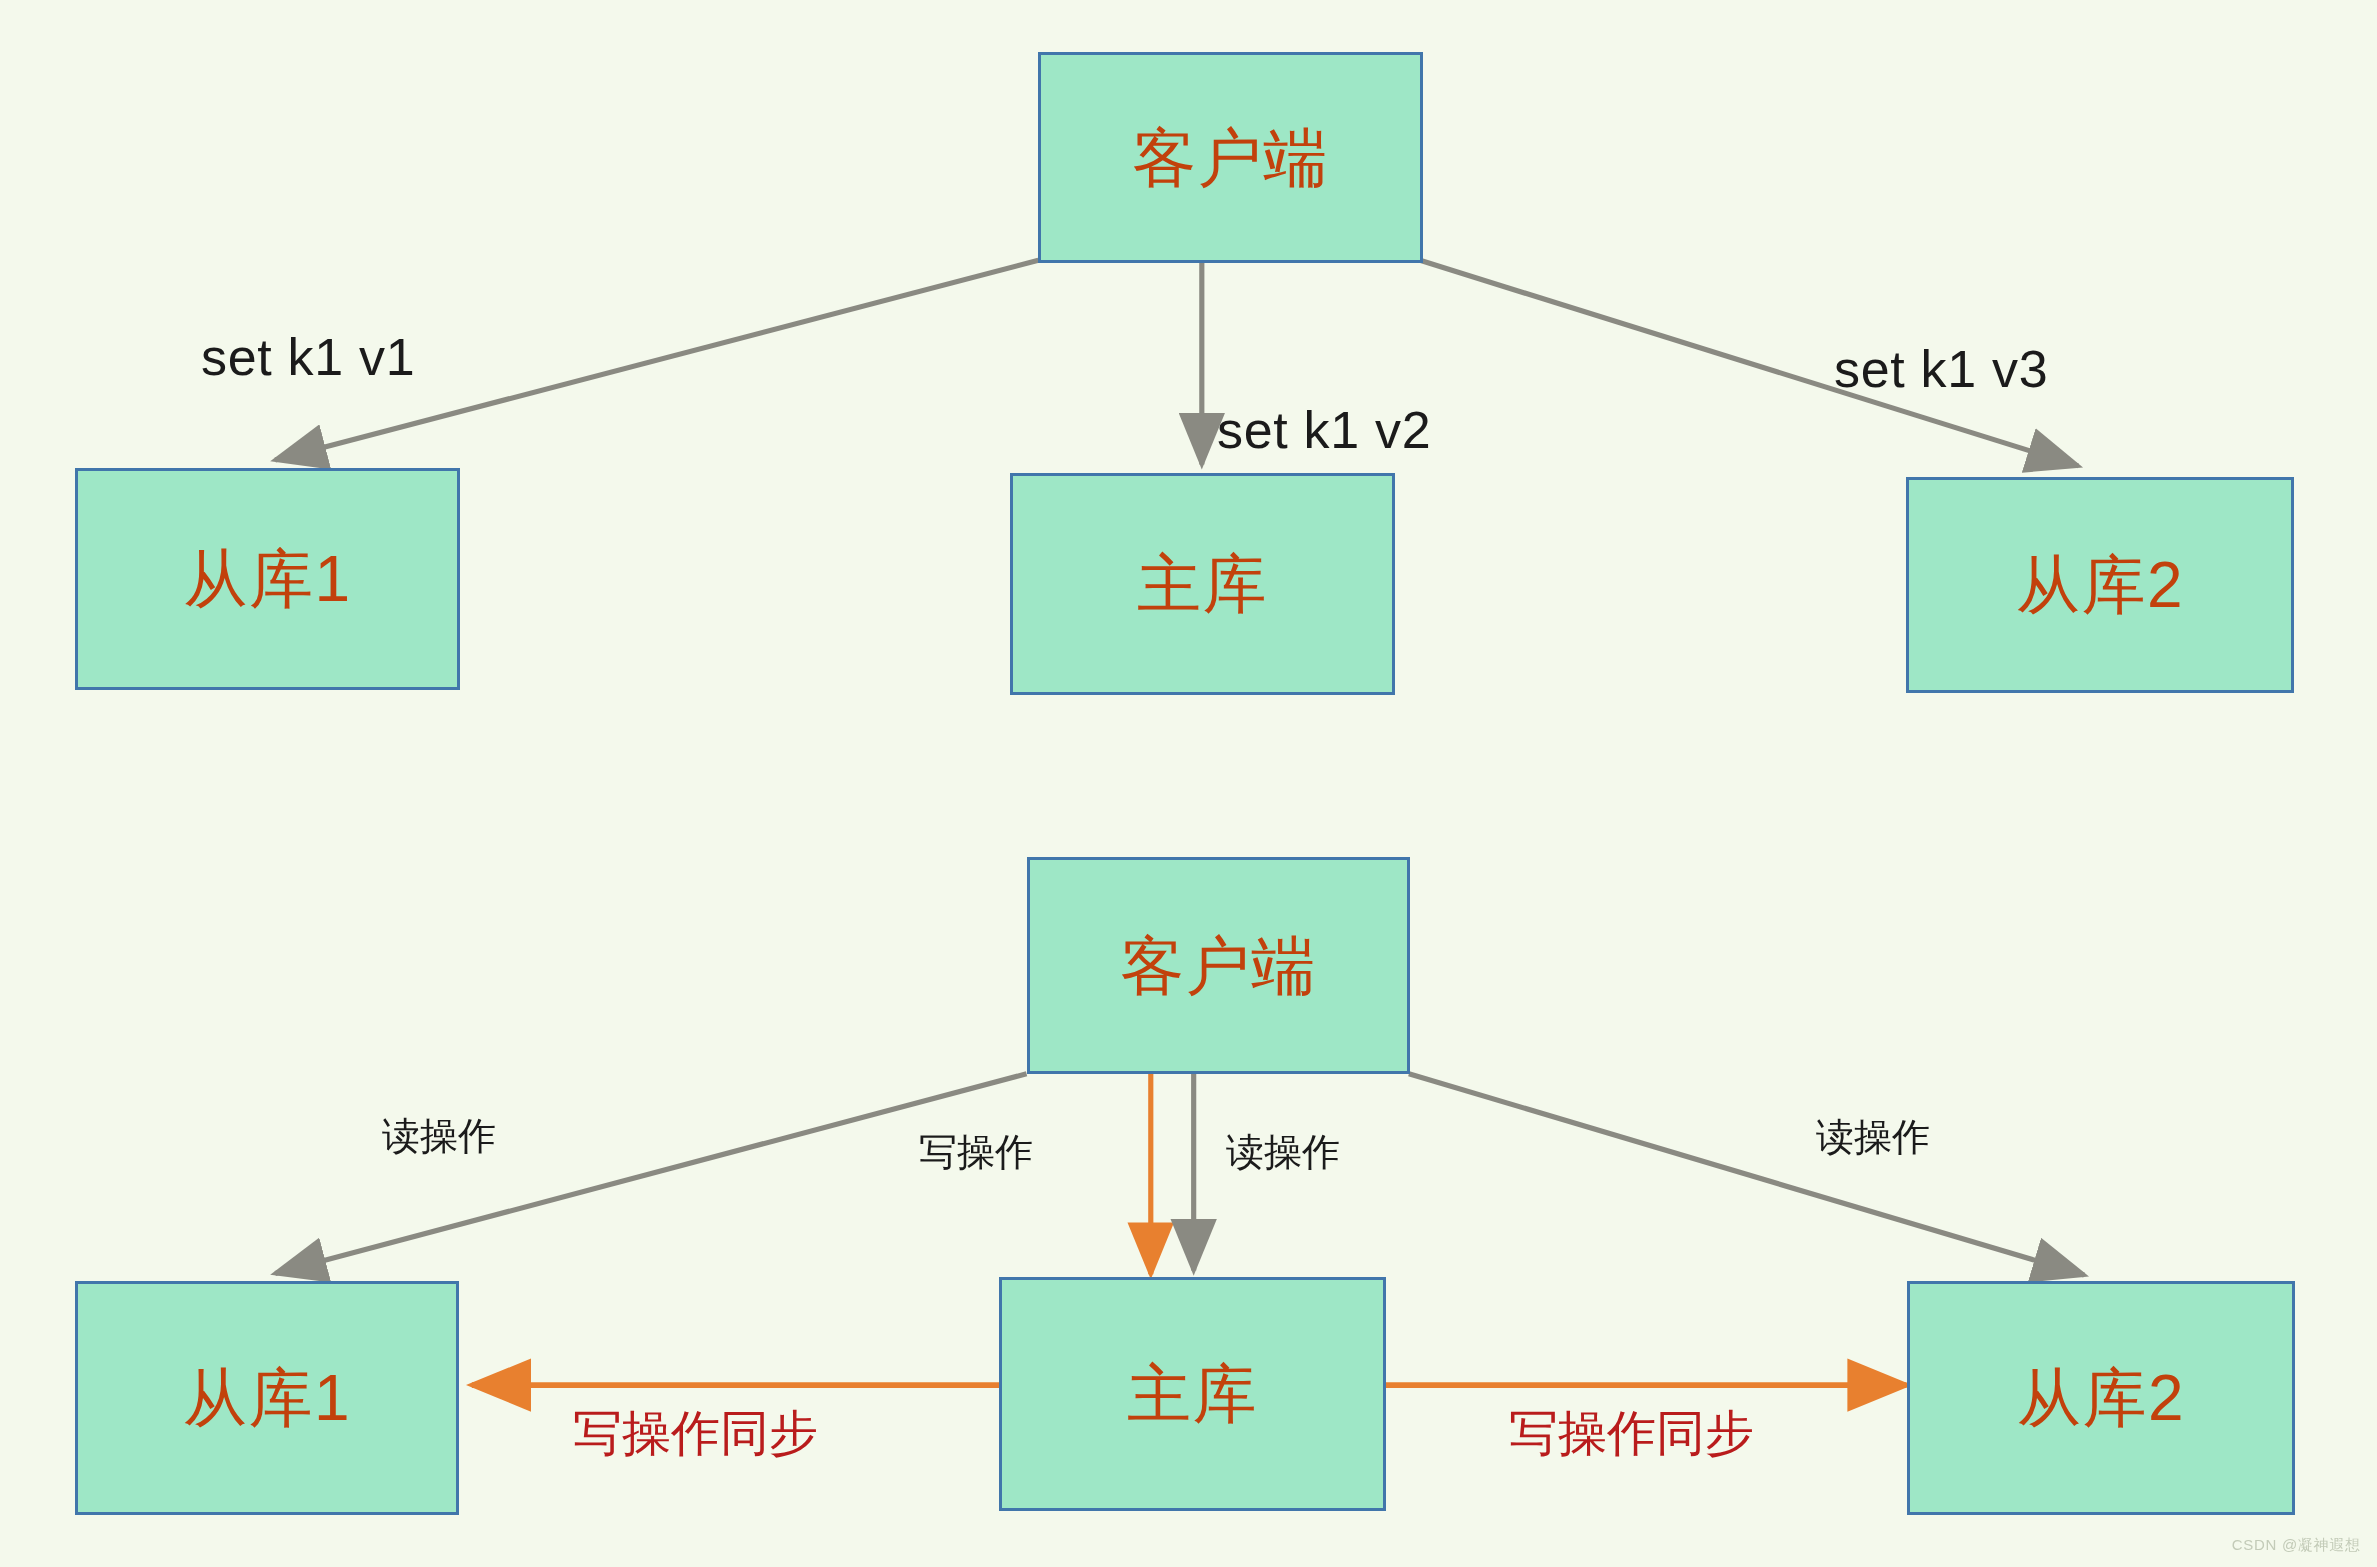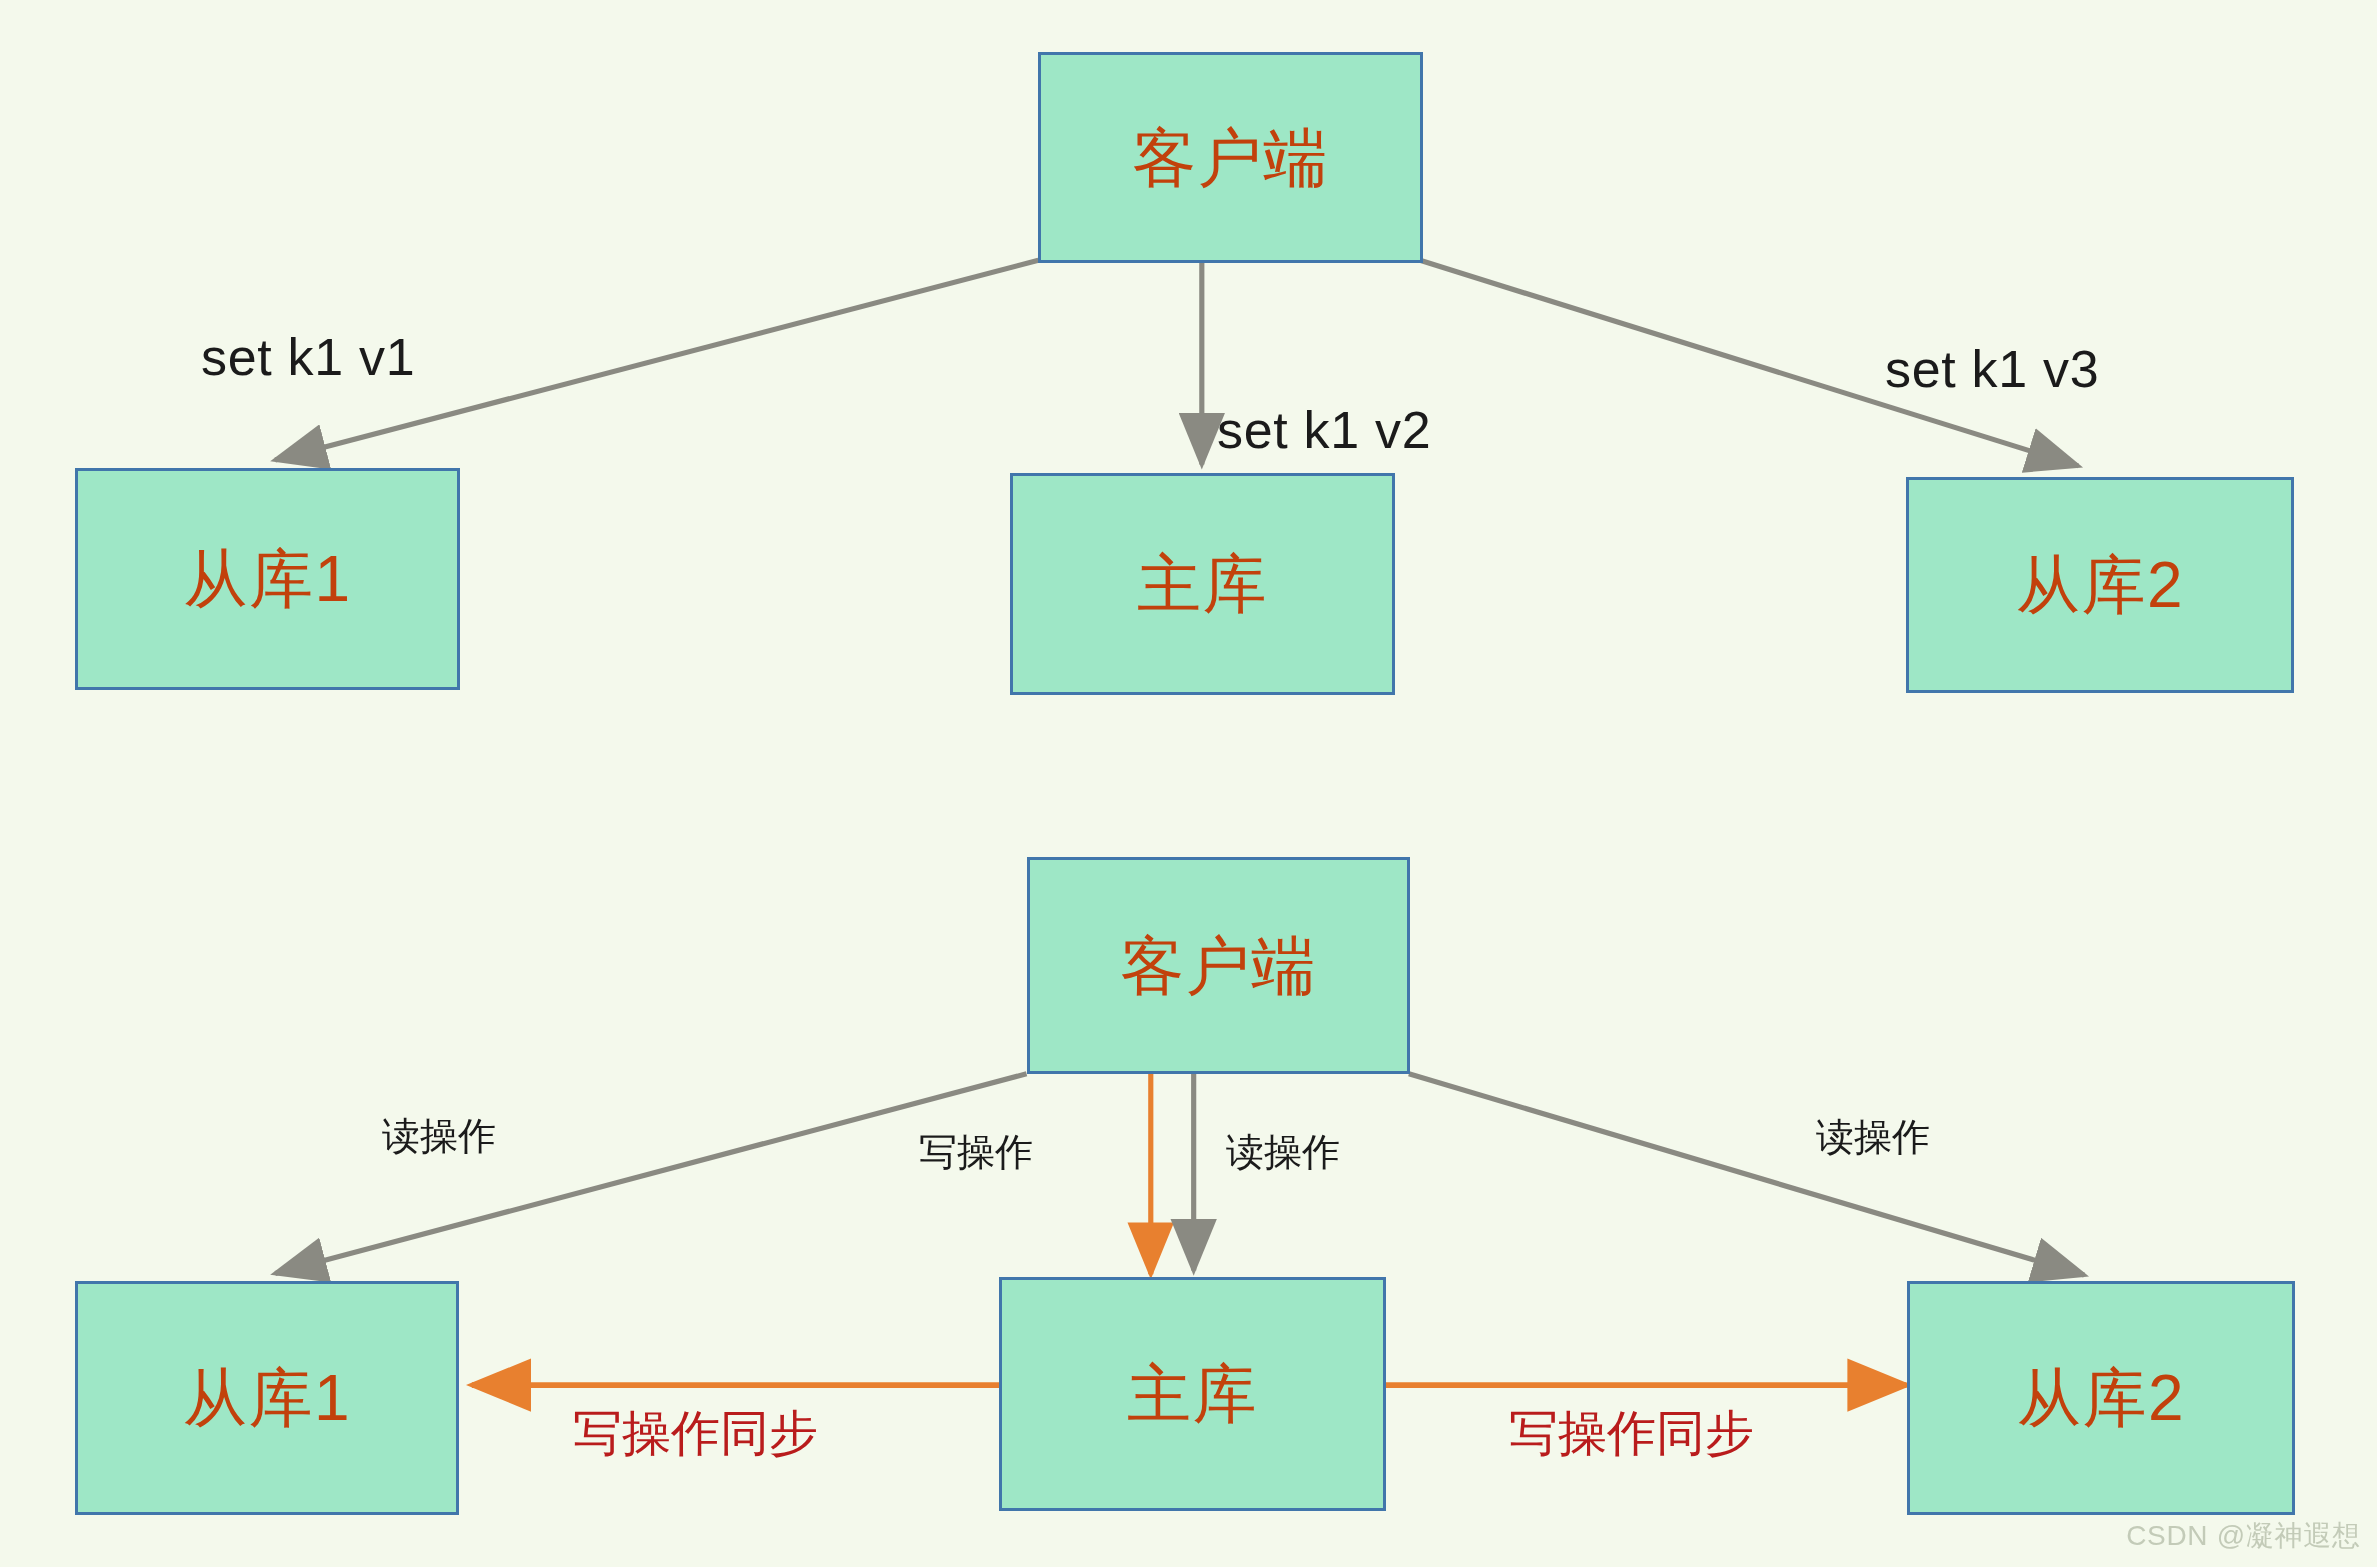"set k1 v3" div.edge-label { left: 1885px -> 1834px }
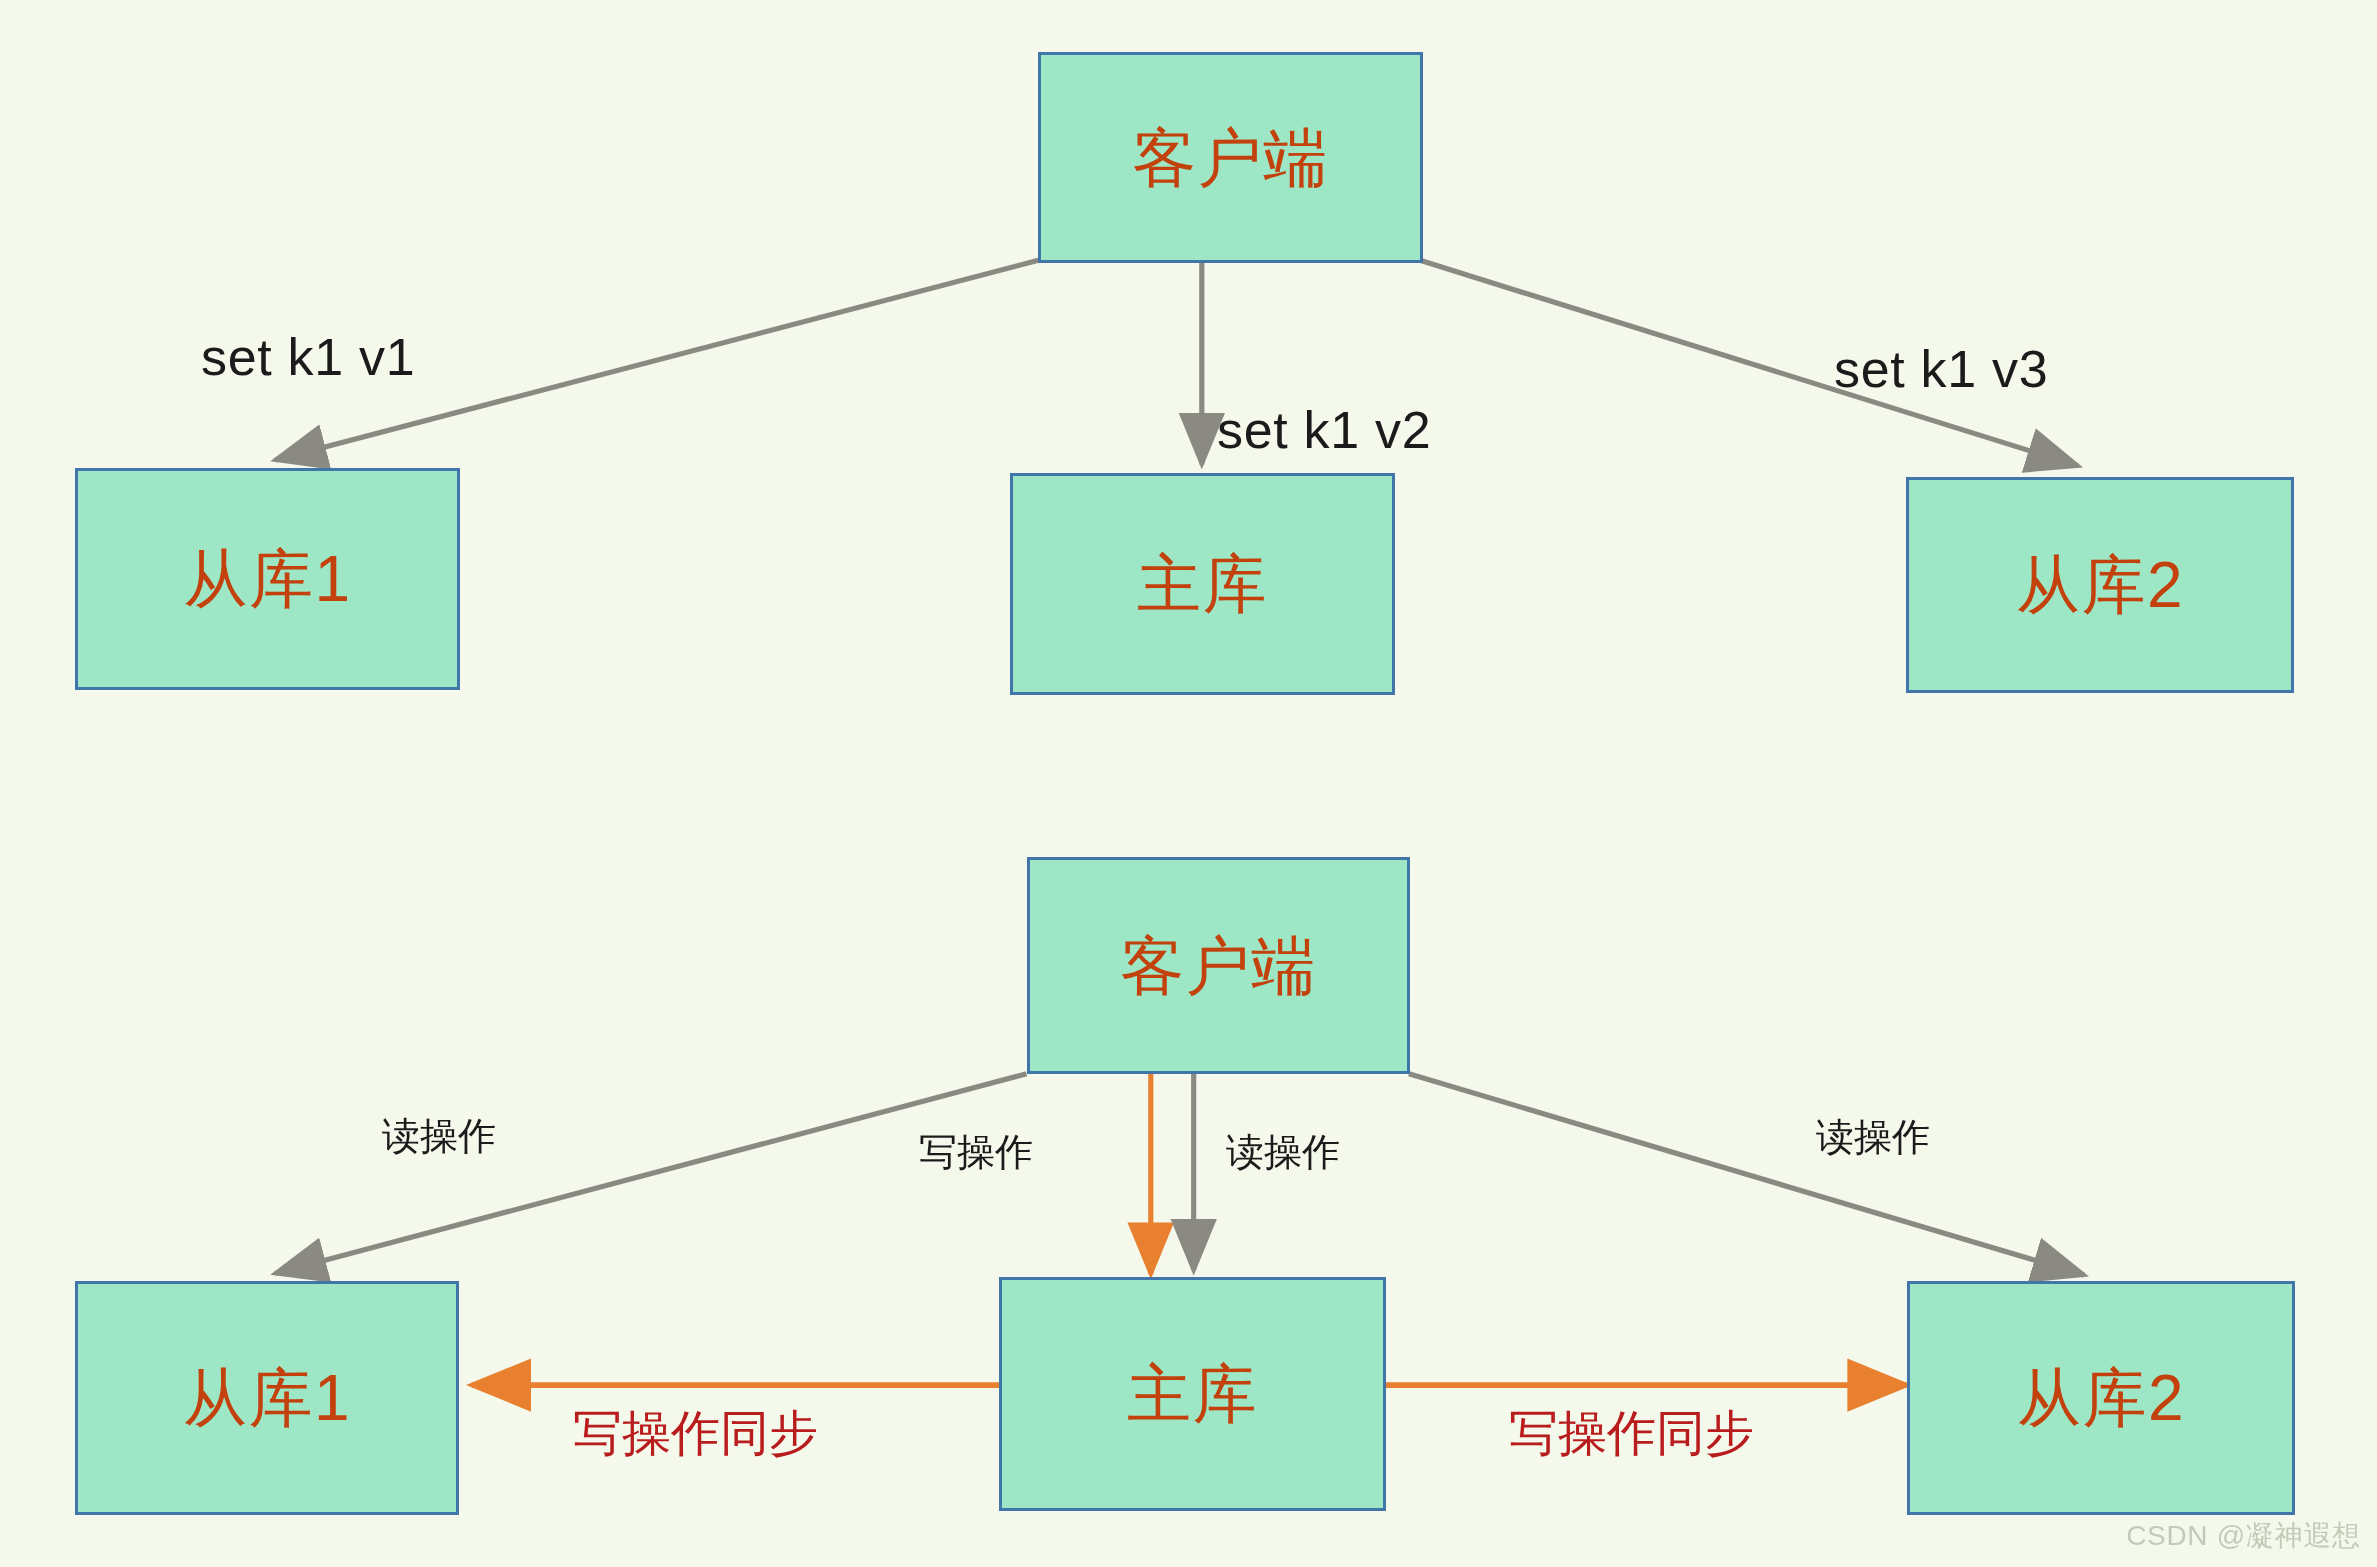"CSDN @凝神遐想" .watermark { font-size: 28px -> 15px }
